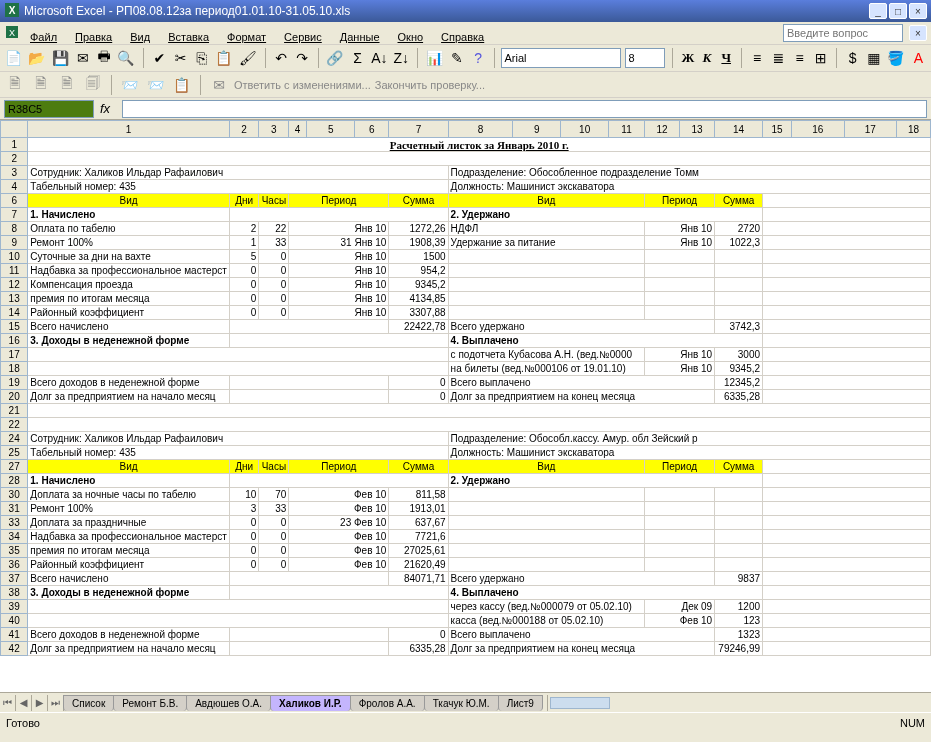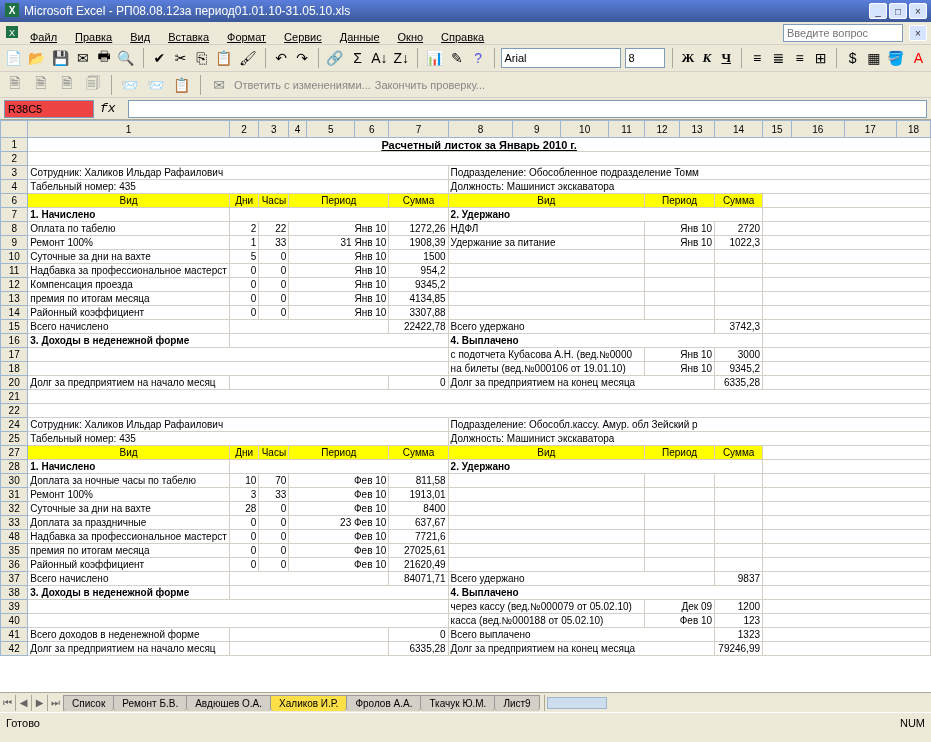"R38C5" .name-box { background: #ef4444 -> #4d7c0f }
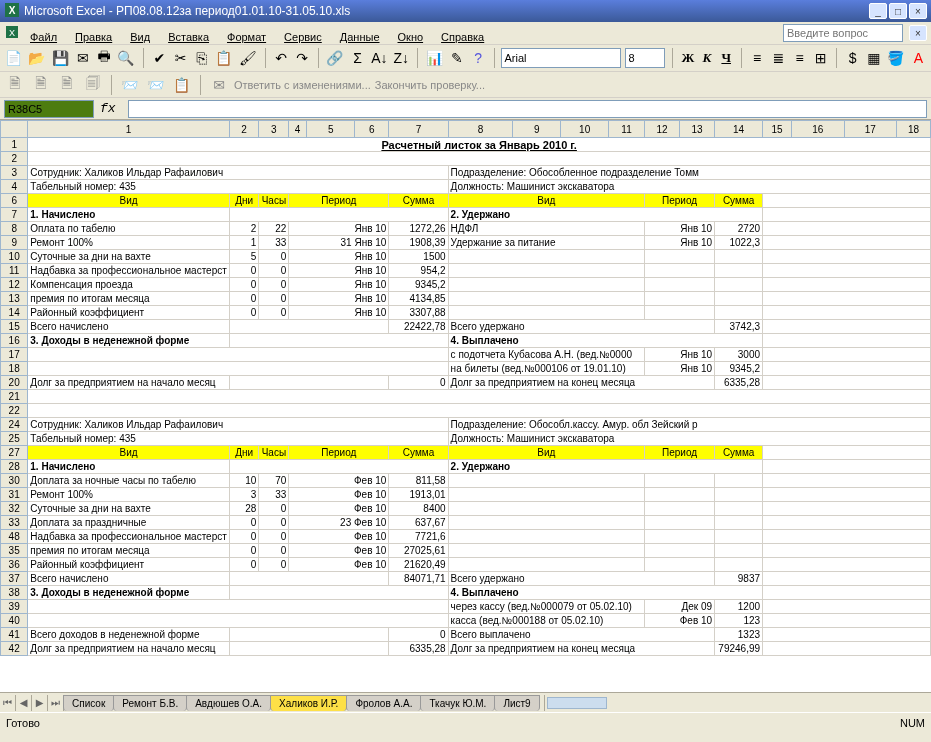"fx" .fx { font-family: Liberation Mono, monospace -> Liberation Sans, sans-serif }
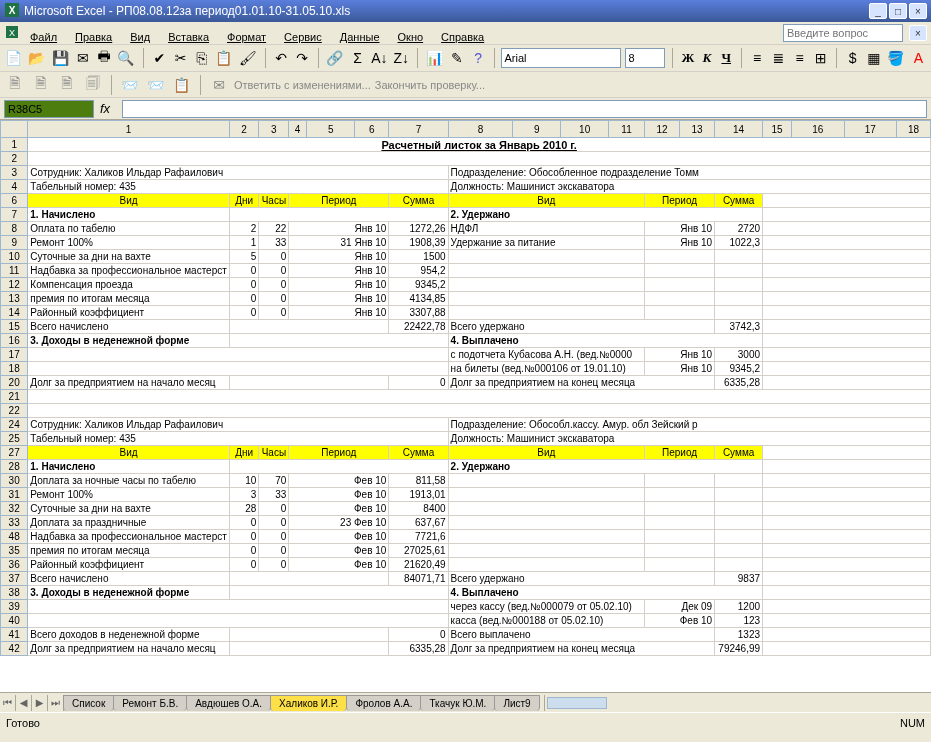"Расчетный листок за Январь 2010" .title-row td.content { font-family: none -> Liberation Serif, serif }
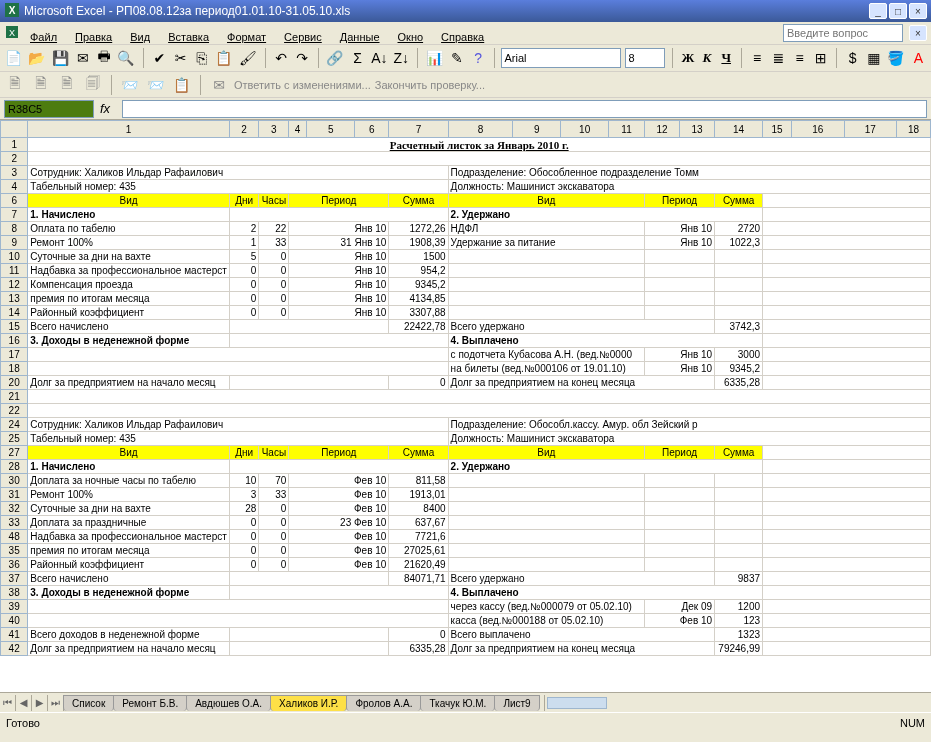"19" tr.bigrow { html: none -> <tr> <td>19</td> <td>Всего доходов в неденежной форме</td> <td></td> <td>0</td> <td>Всего выплачено</td> <td>12345,2</td> <td></td> </tr> }
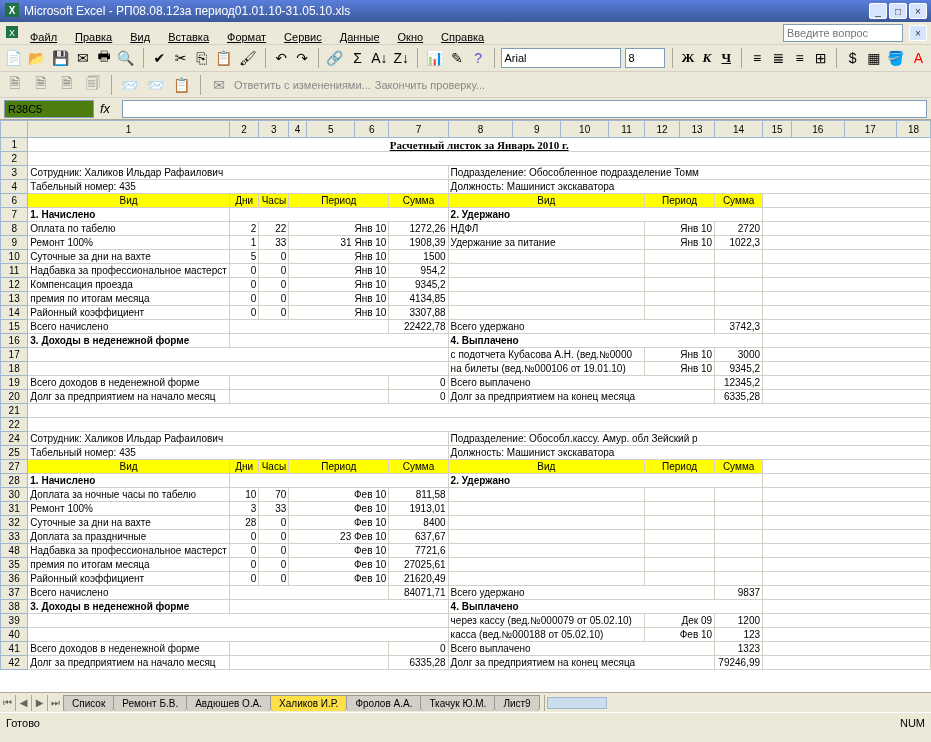"32" tr { html: <tr> <td>32</td> <td>Суточные за дни на вахте</td> <td>28</td> <td>0</td> <td>Фев 10</td> <td>8400</td> <td></td> <td></td> <td></td> <td></td> </tr> -> none }
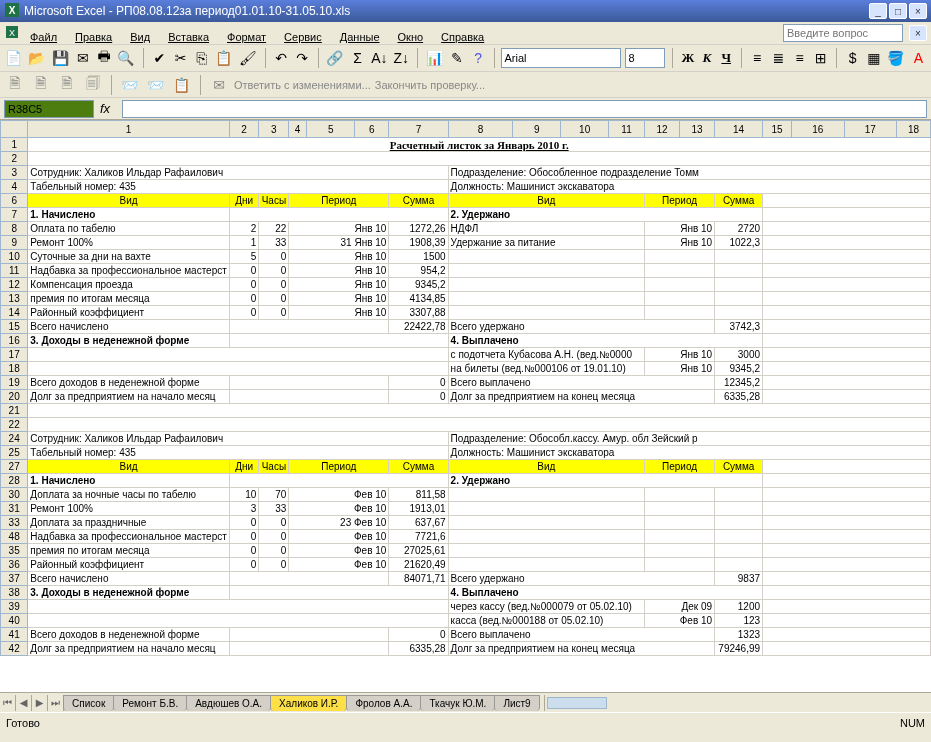"48" td.rh { text: 48 -> 34 }
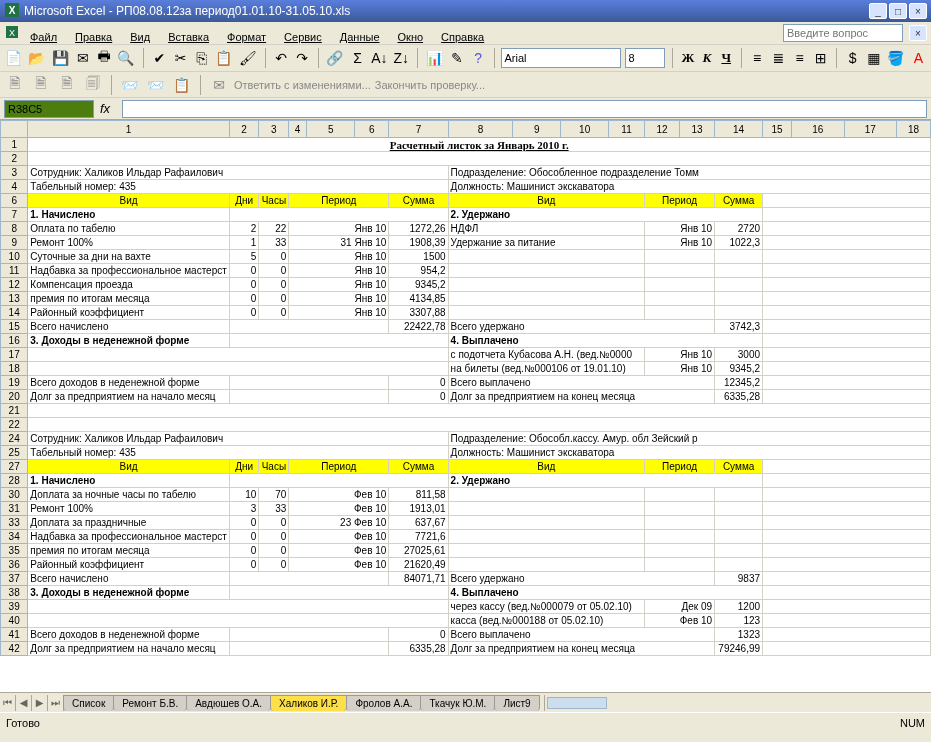"Халиков И.Р." .tab.active { background: #fde047 -> #c4b5fd; font-weight: normal -> bold }
